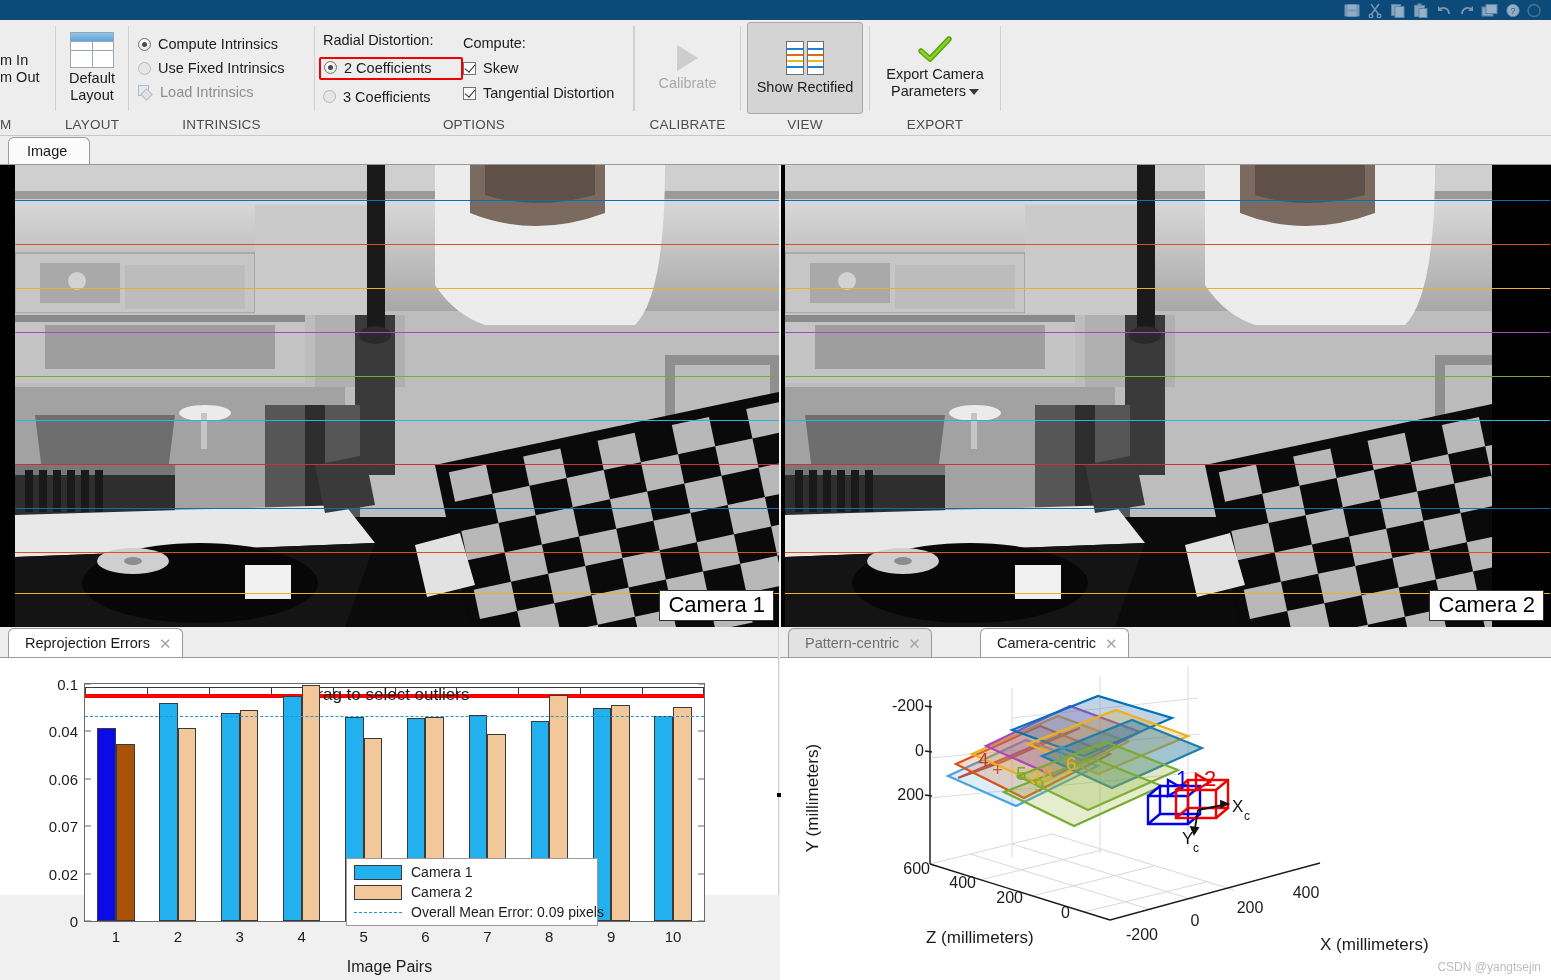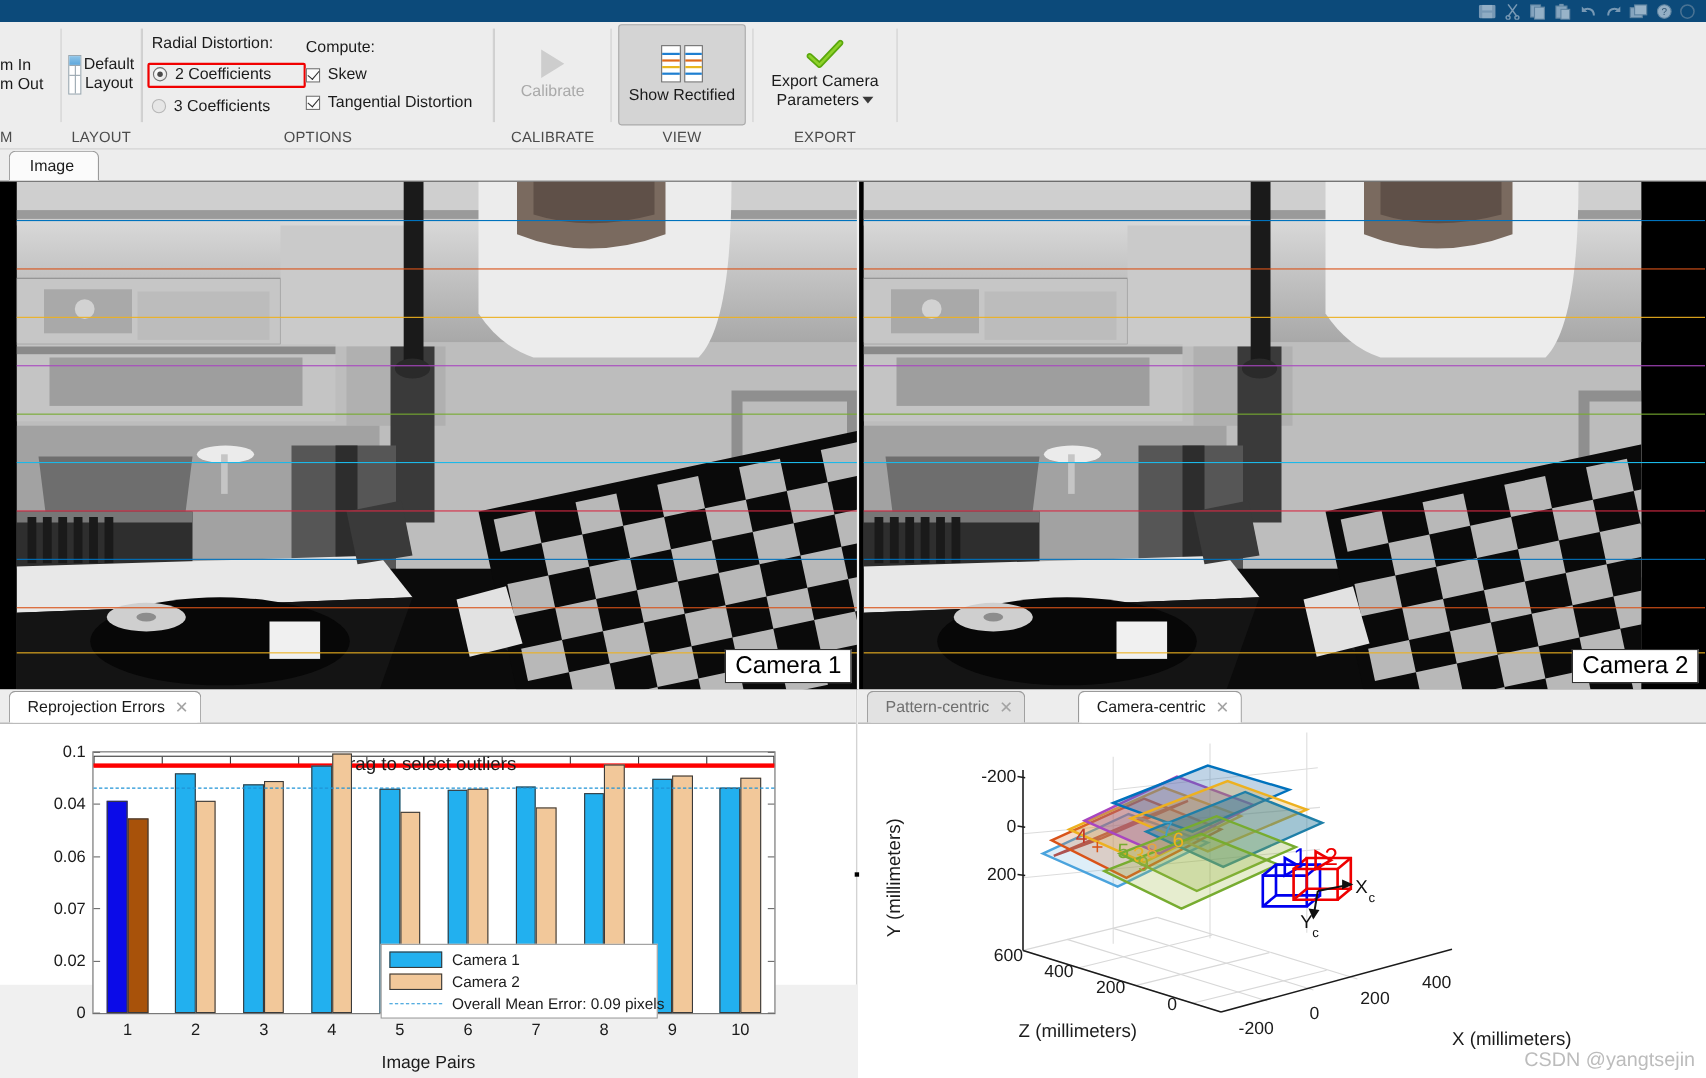"Compute Intrinsics" div.rgroup { html: none -> <div> <div> <div> <span></span> <span>Compute Intrinsics</span> </div> <div> <span></span> <span>Use Fixed Intrinsics</span> </div> <div> <span> <i></i> <i></i> </span> <span>Load Intrinsics</span> </div> </div> <div>INTRINSICS</div> </div> }
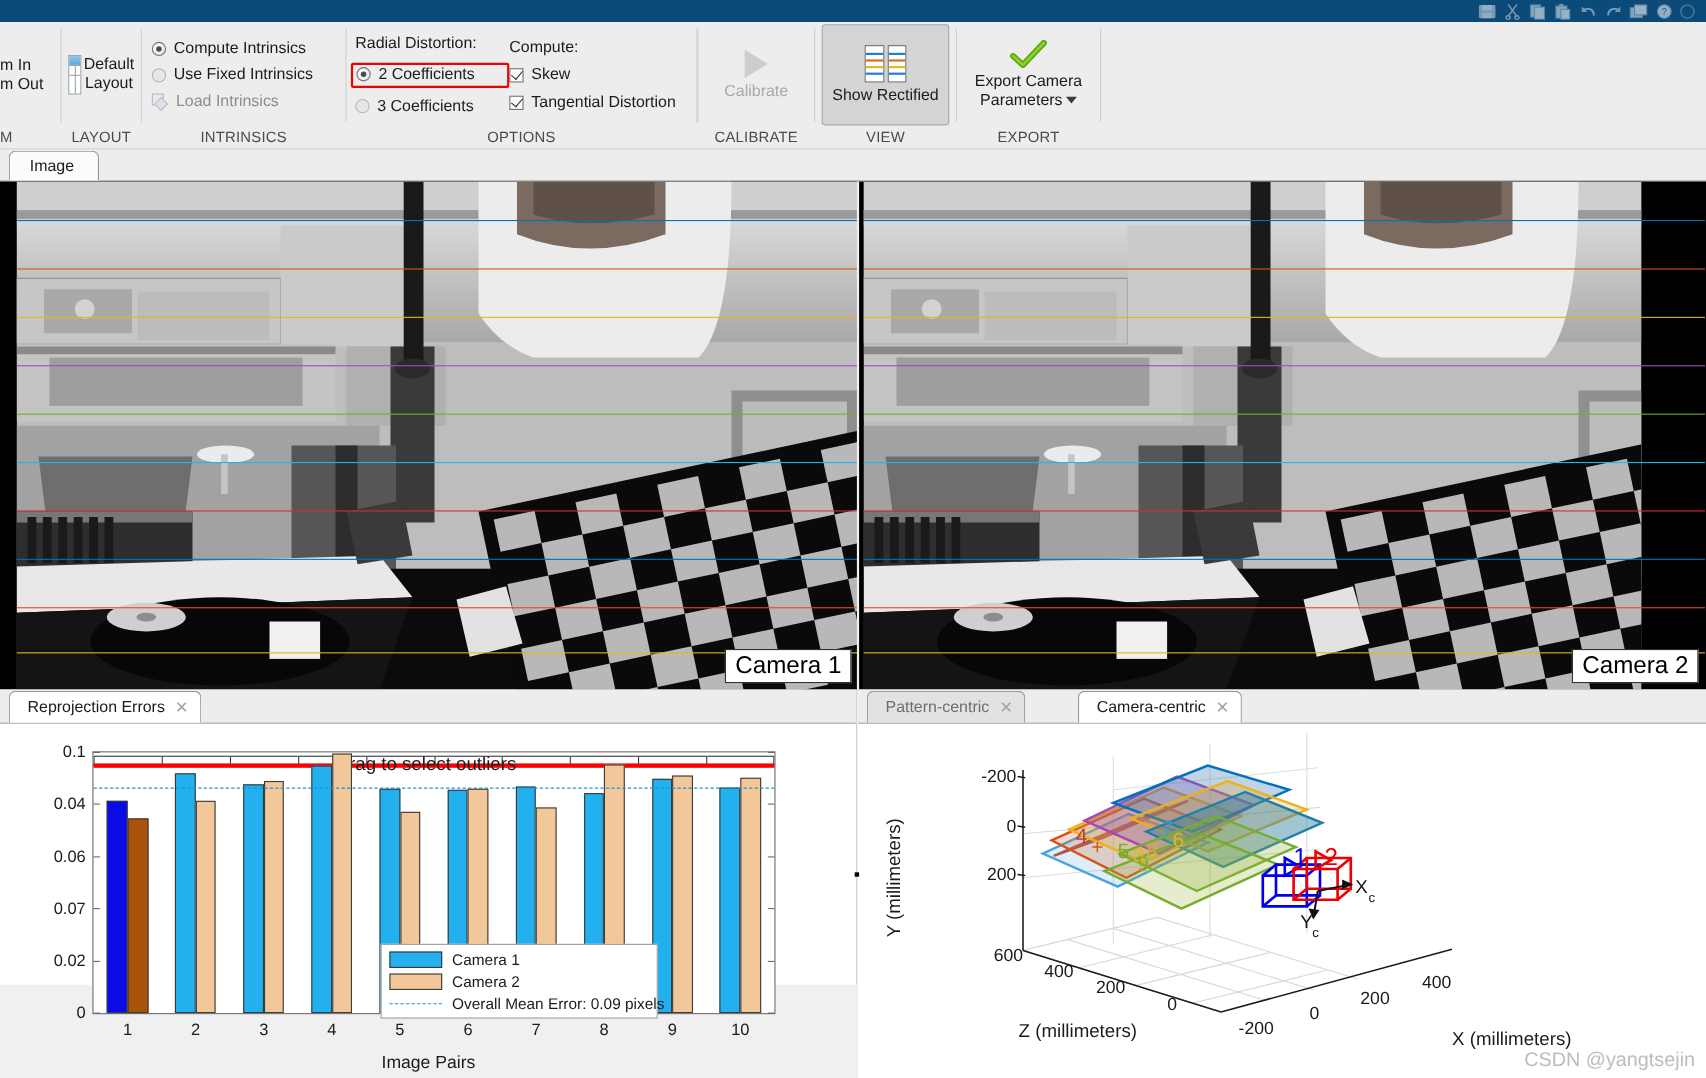"Default" .laygrp .gbody { flex-direction: none -> column }
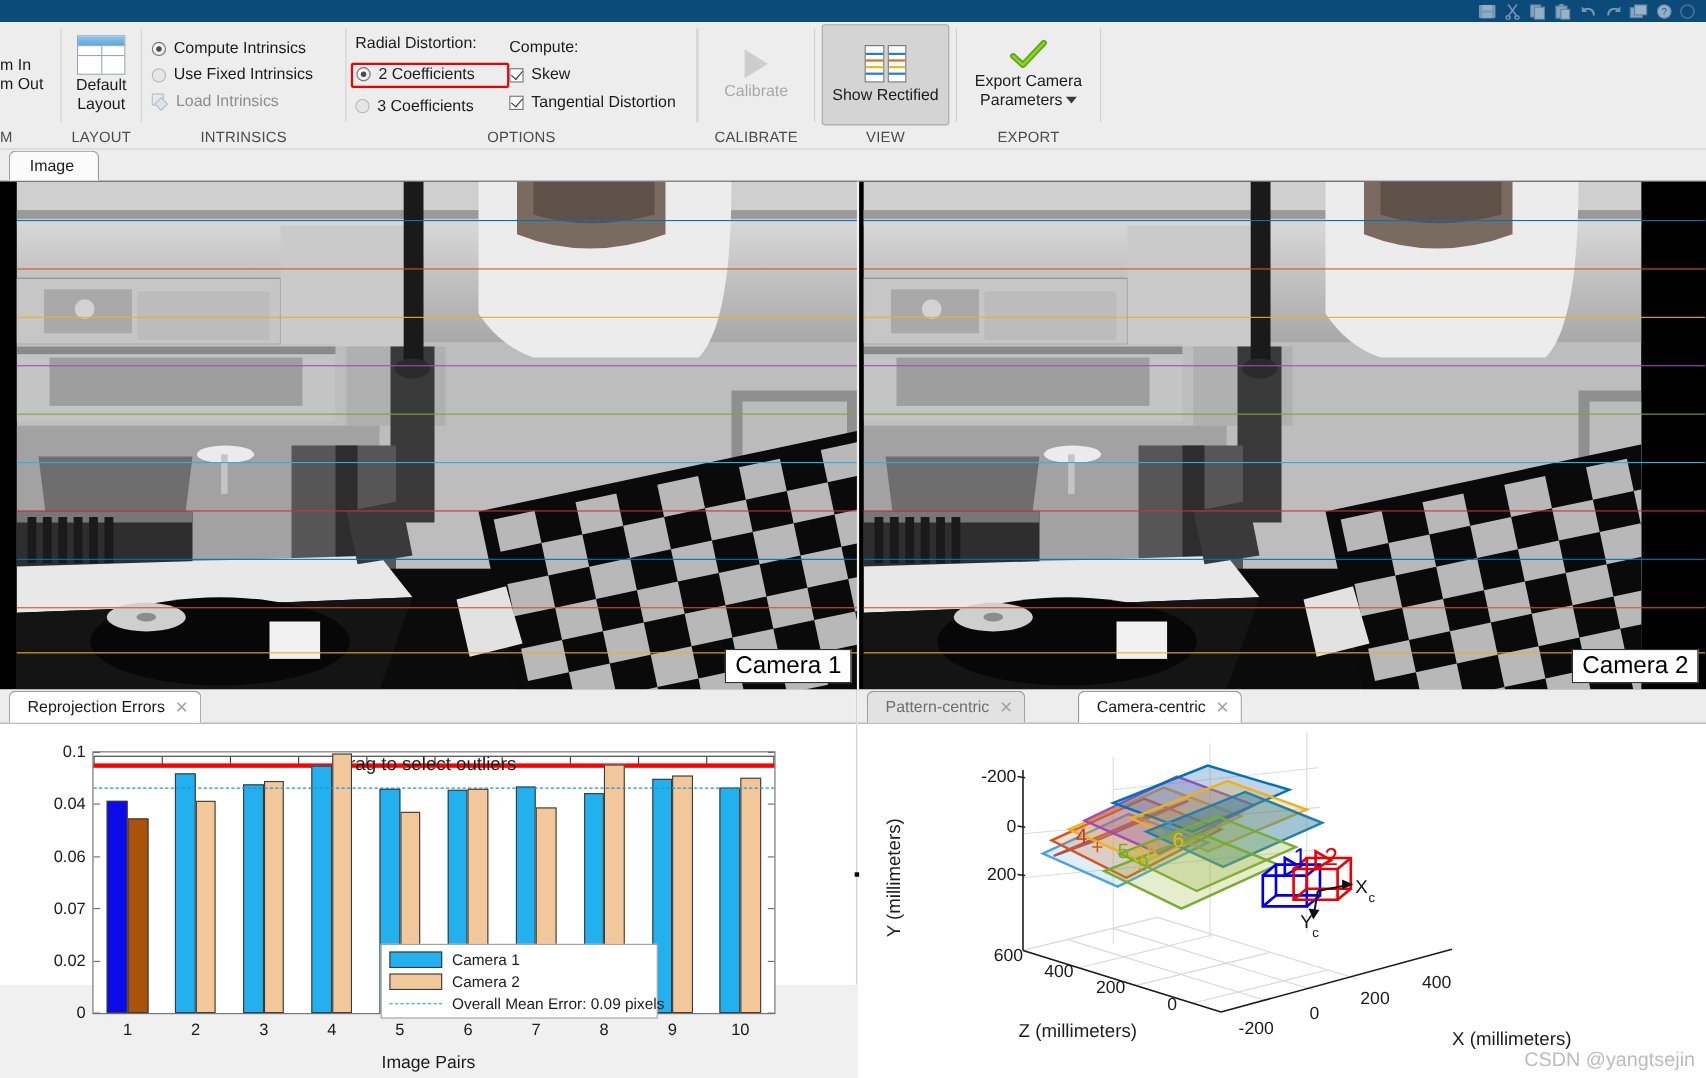"CSDN @yangtsejin" .wm { font-size: 18px -> 12px }
